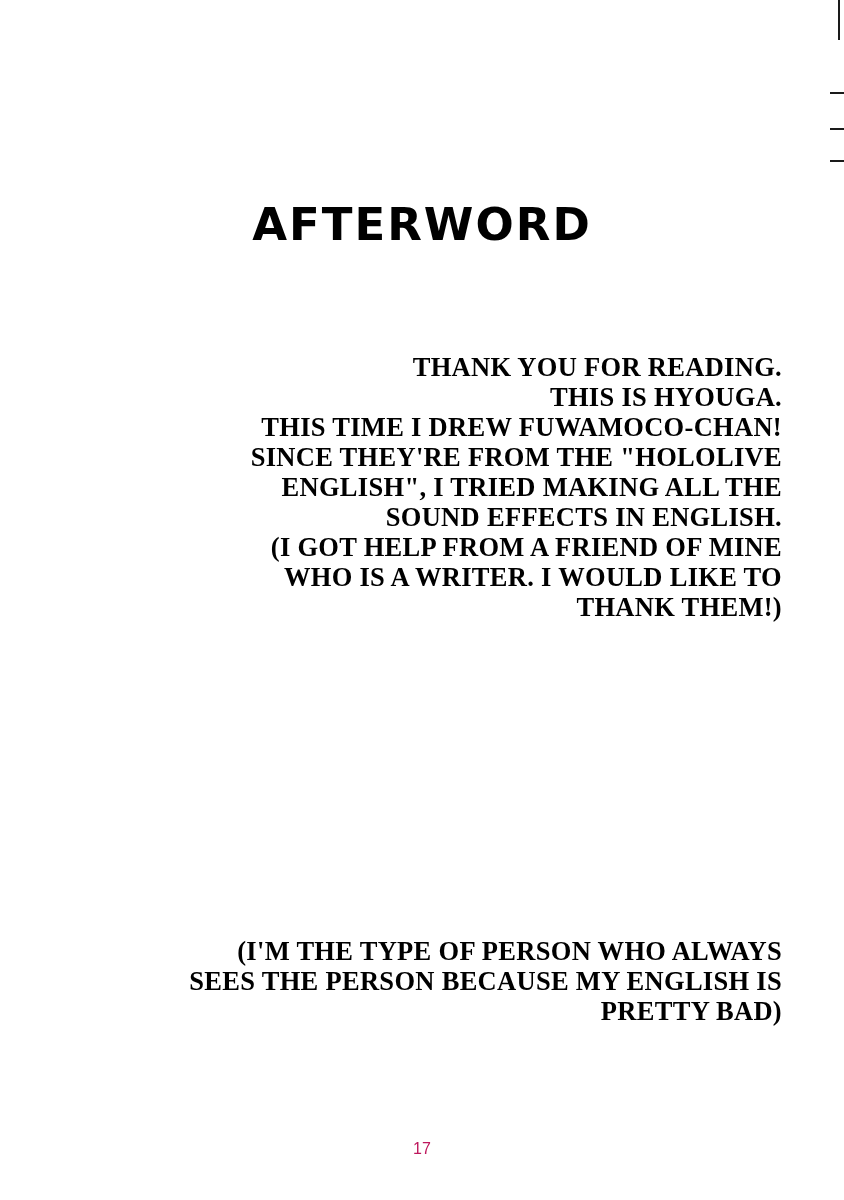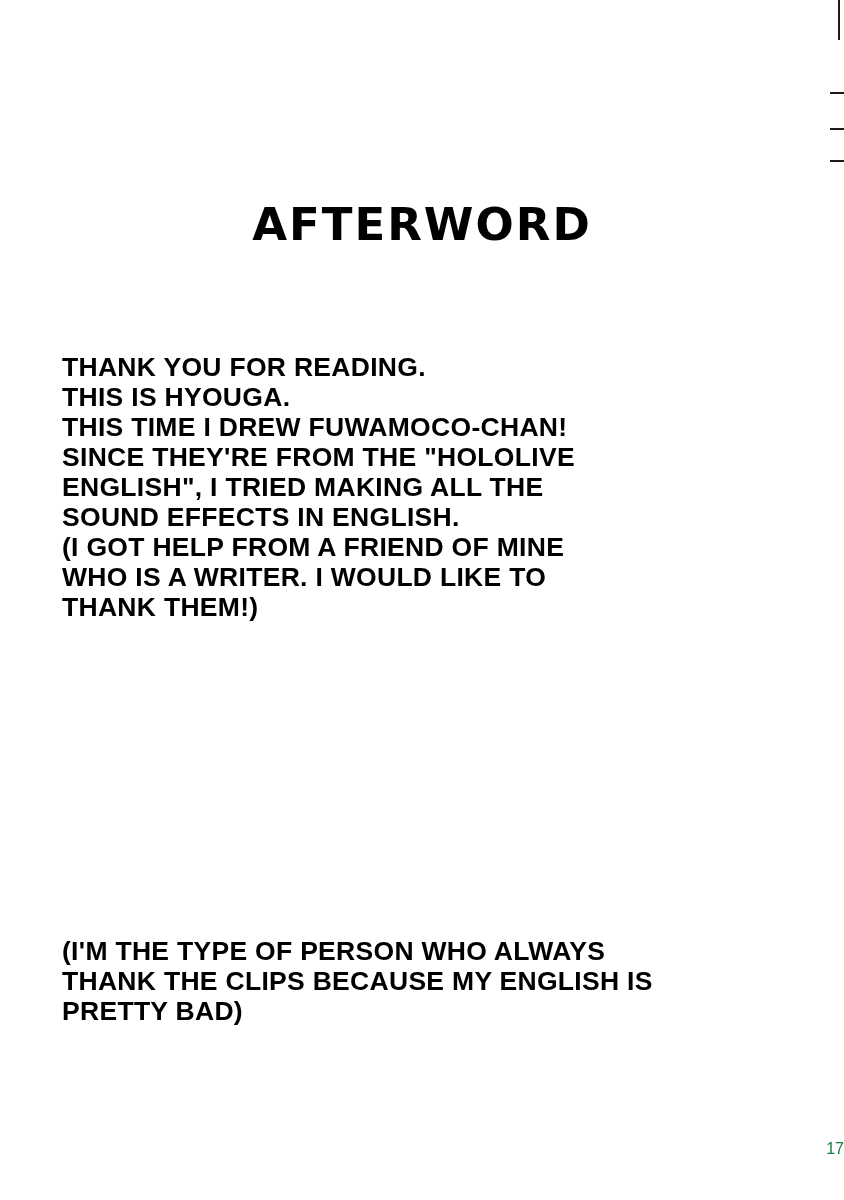"THANK YOU FOR READING." .body-block { font-family: Liberation Sans, sans-serif -> Liberation Serif, serif; text-align: left -> right }
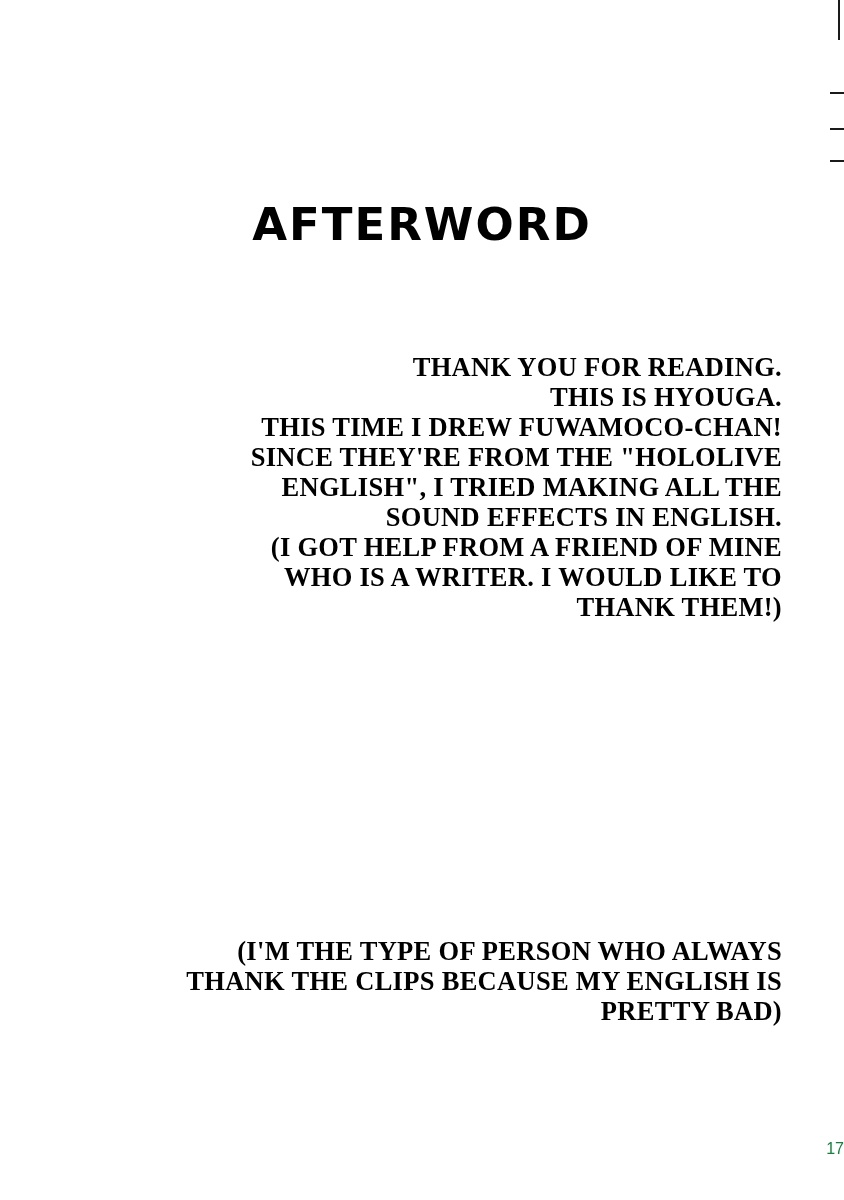"(I'M THE TYPE OF PERSON" div.body-block { text: THANK THE CLIPS -> SEES THE PERSON }
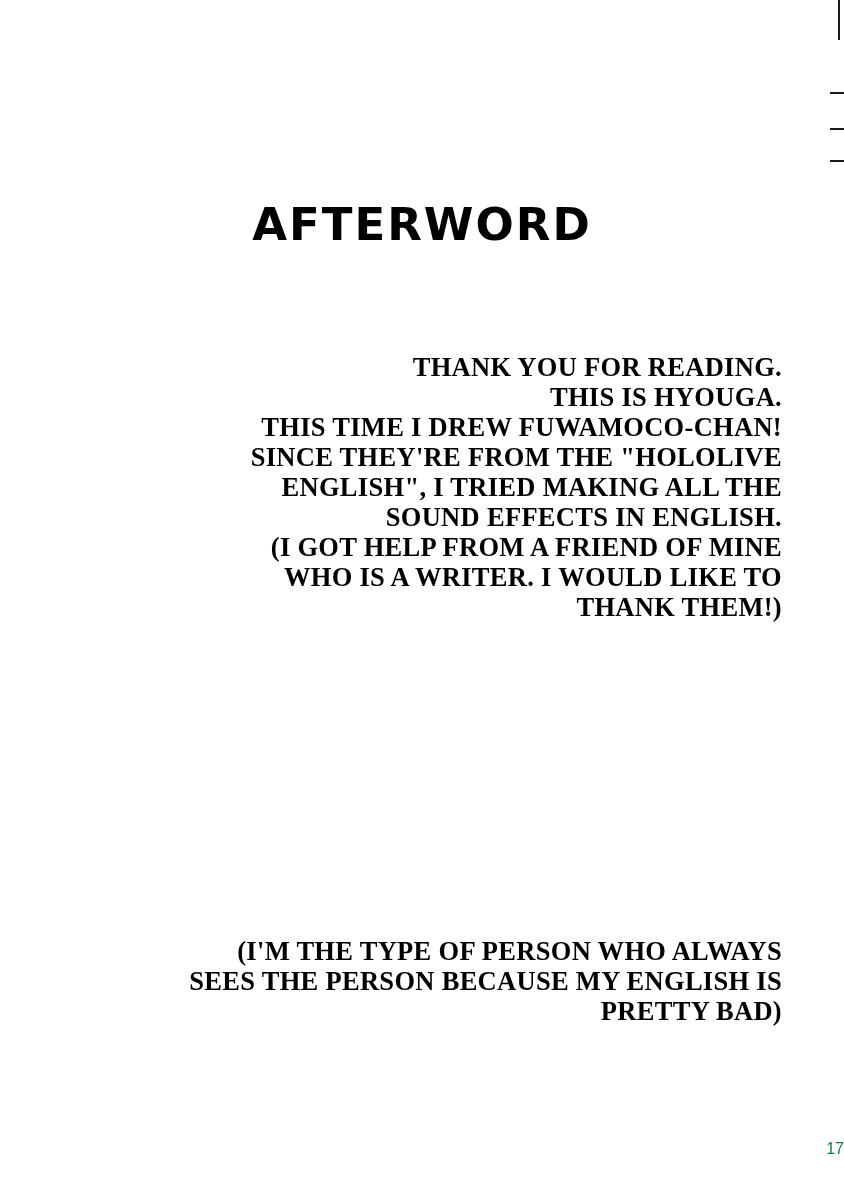"17" .page-number { color: #15803d -> #be185d; text-align: right -> center }
